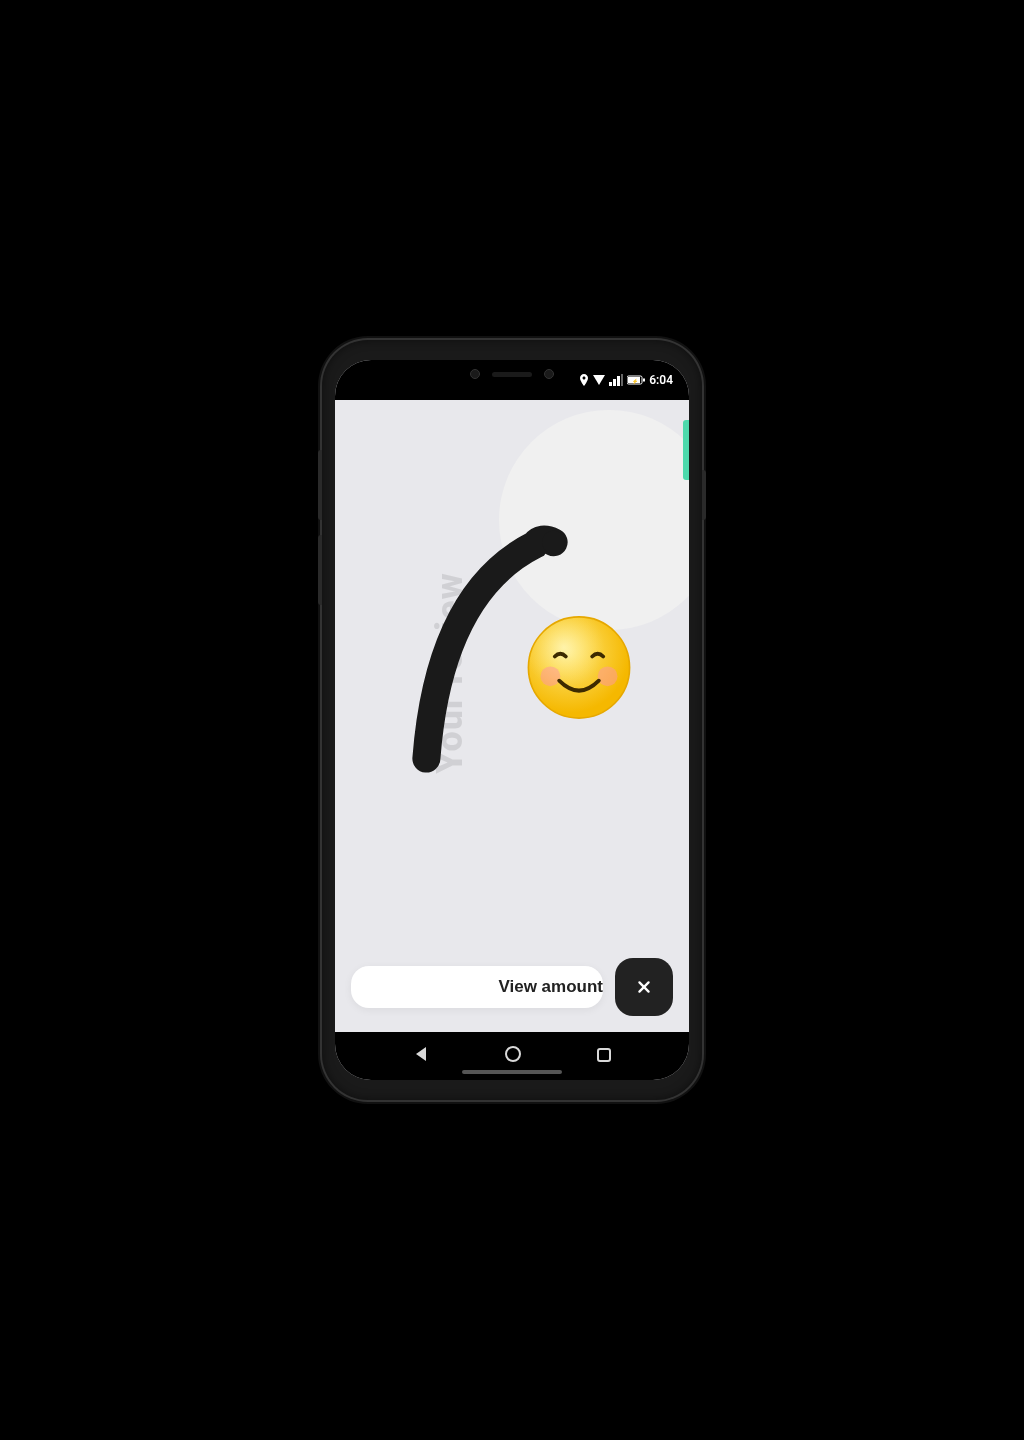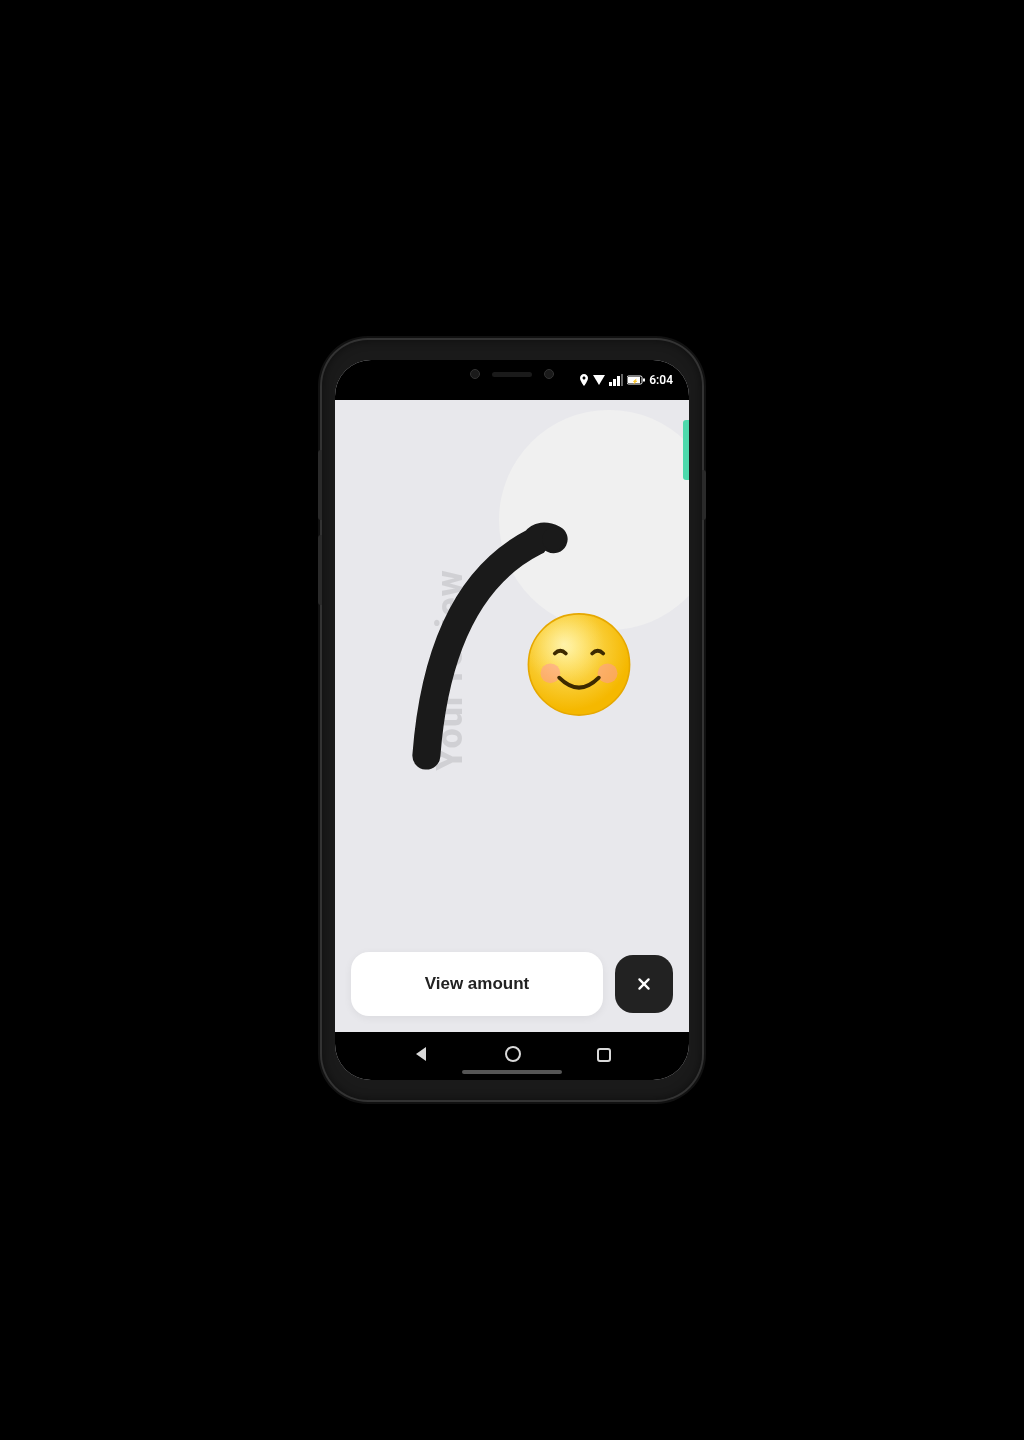"View amount" .view-amount-btn { height: 64px -> 42px; text-align: none -> right }
